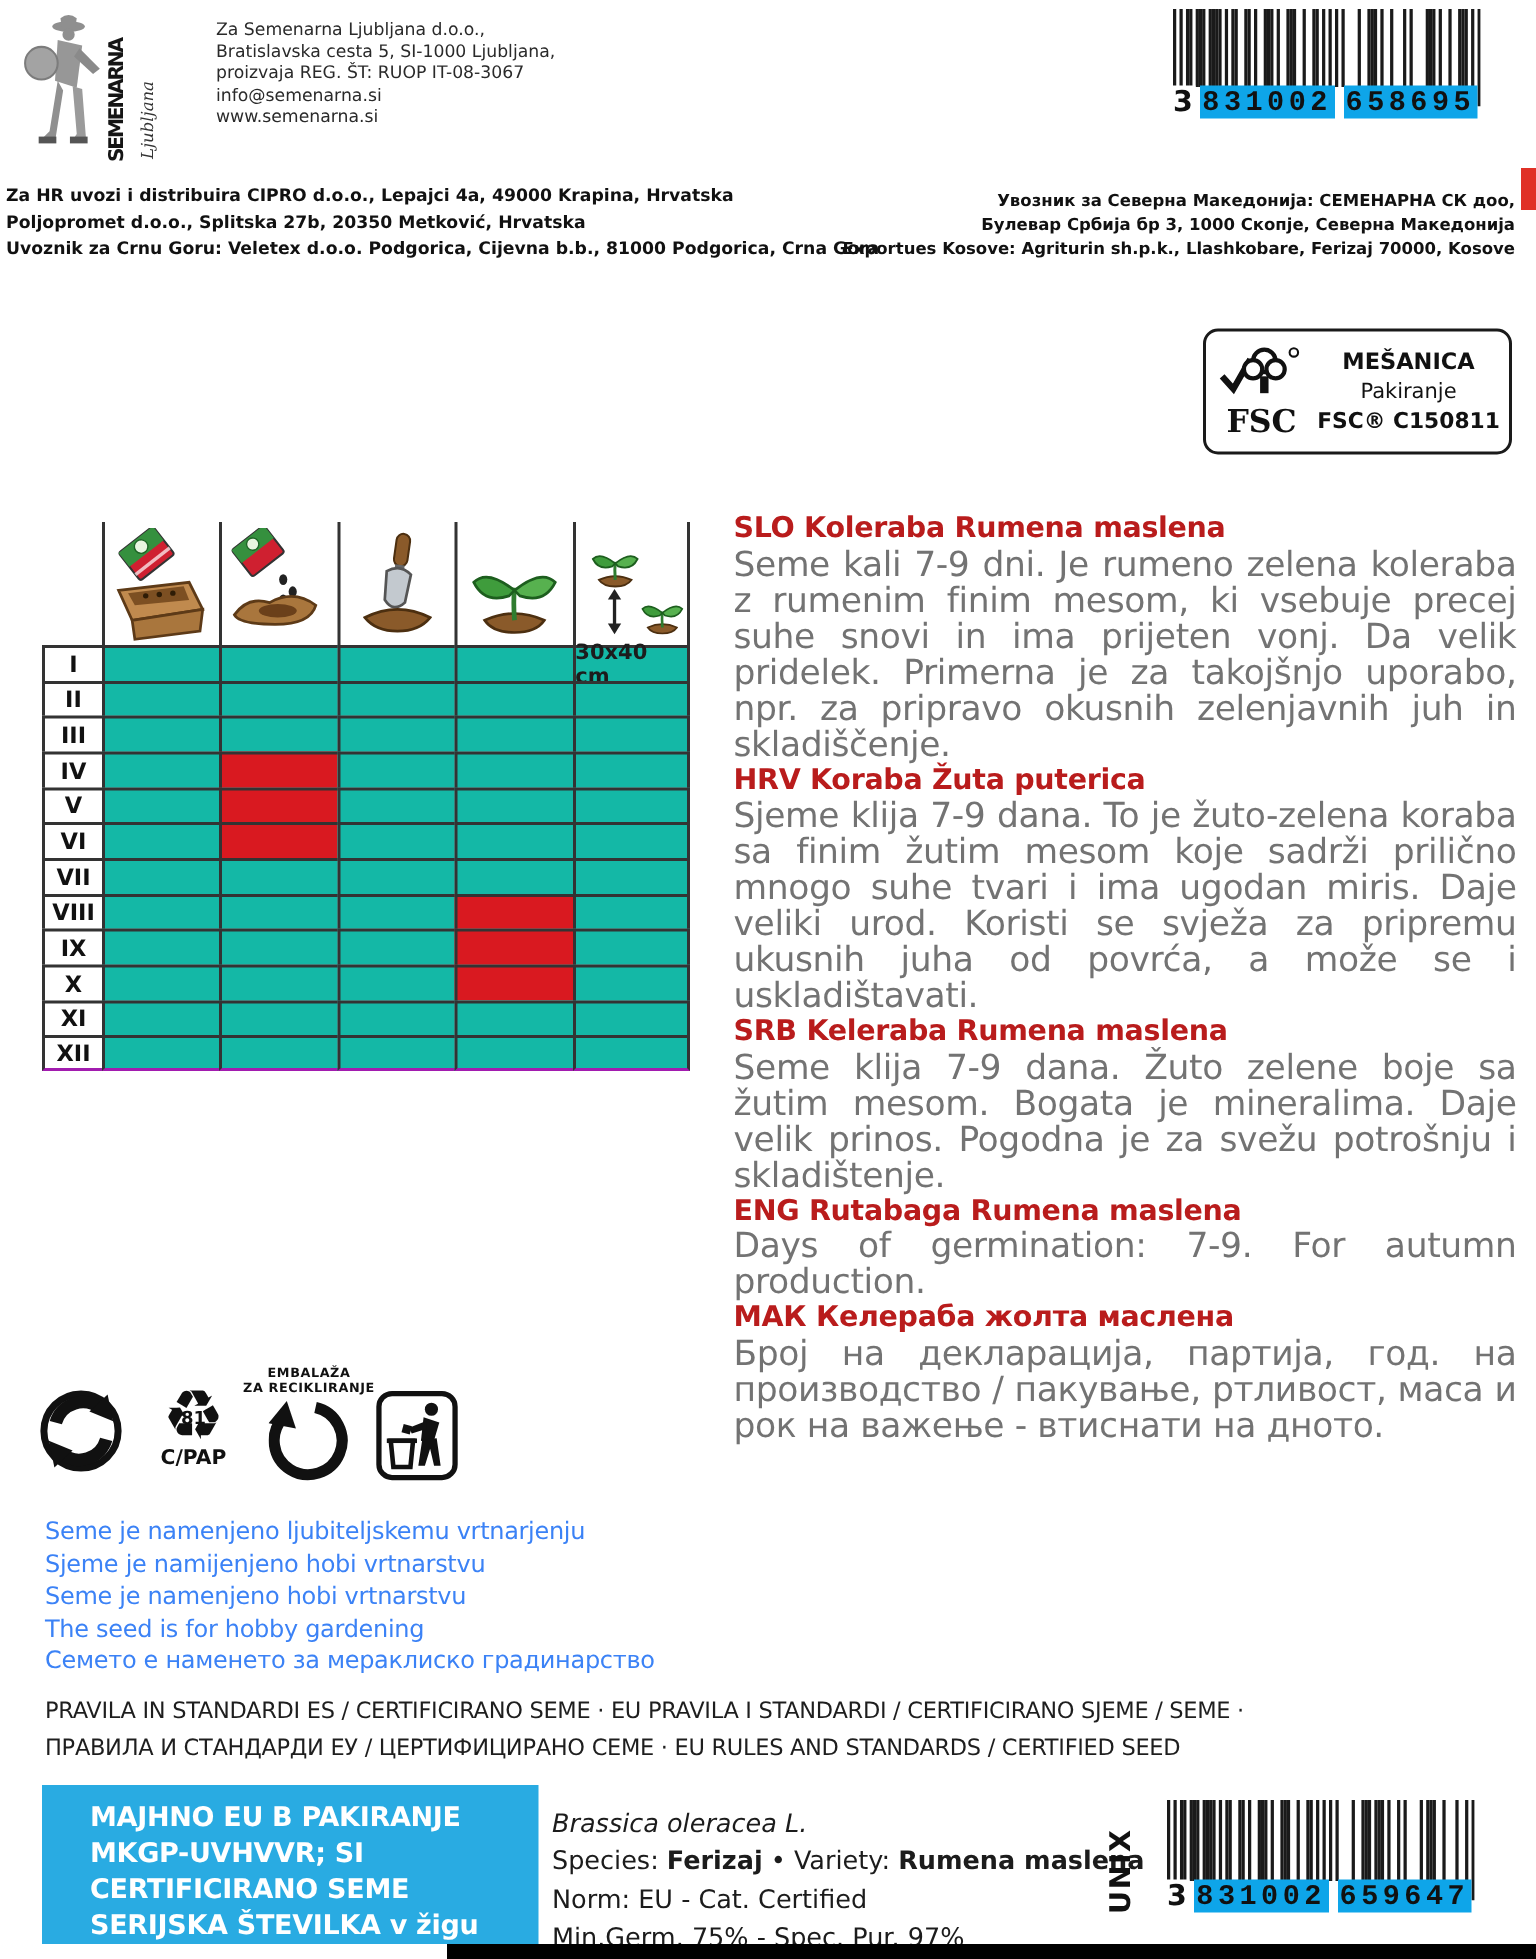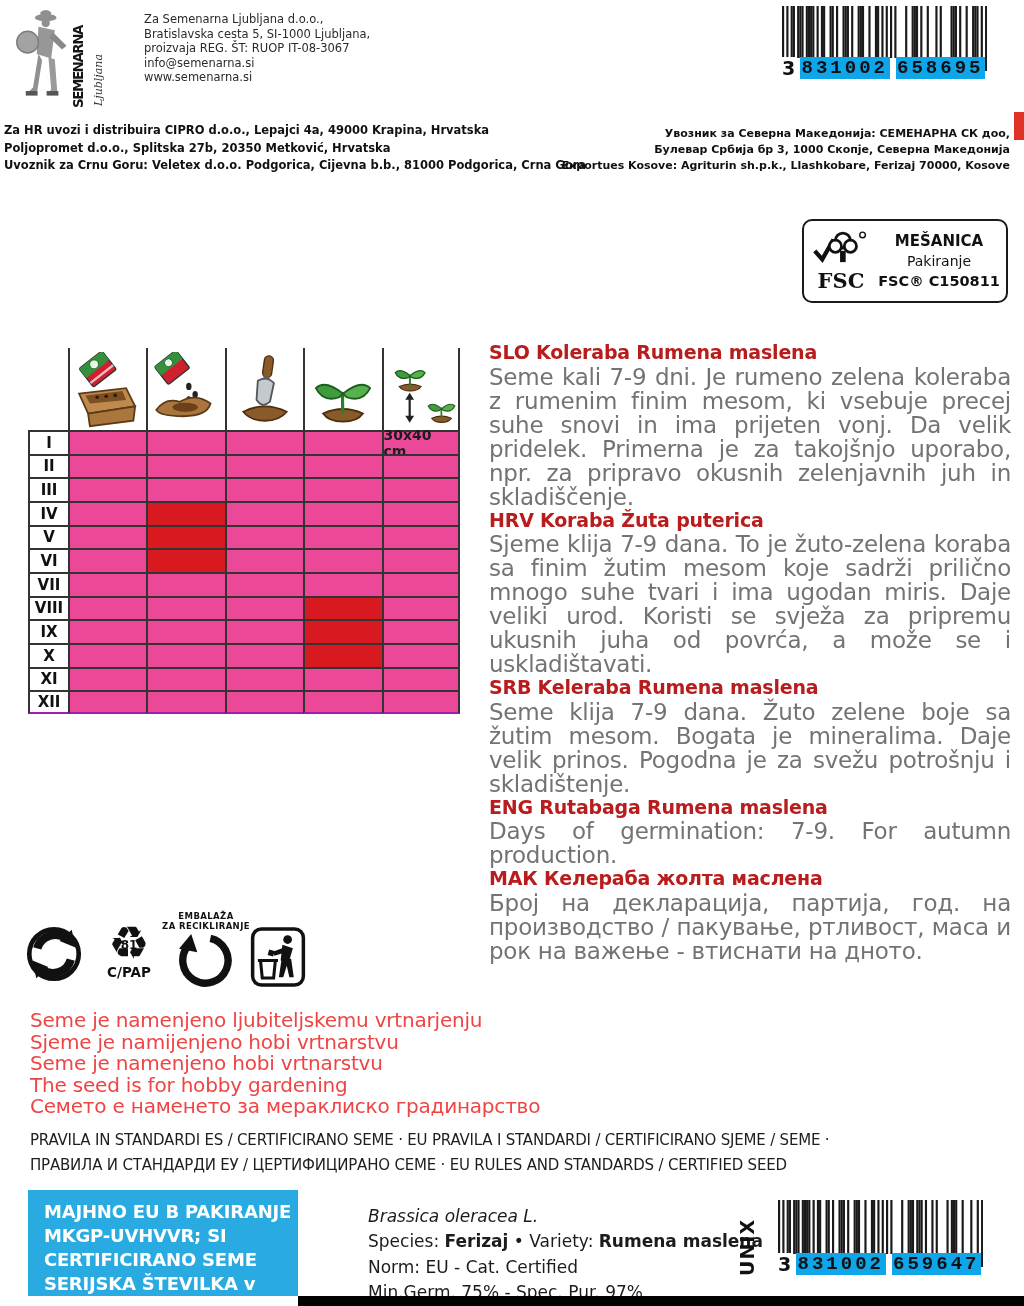"30x40 cm" .cal-cell { background: #ec4899 -> #14b8a6 }
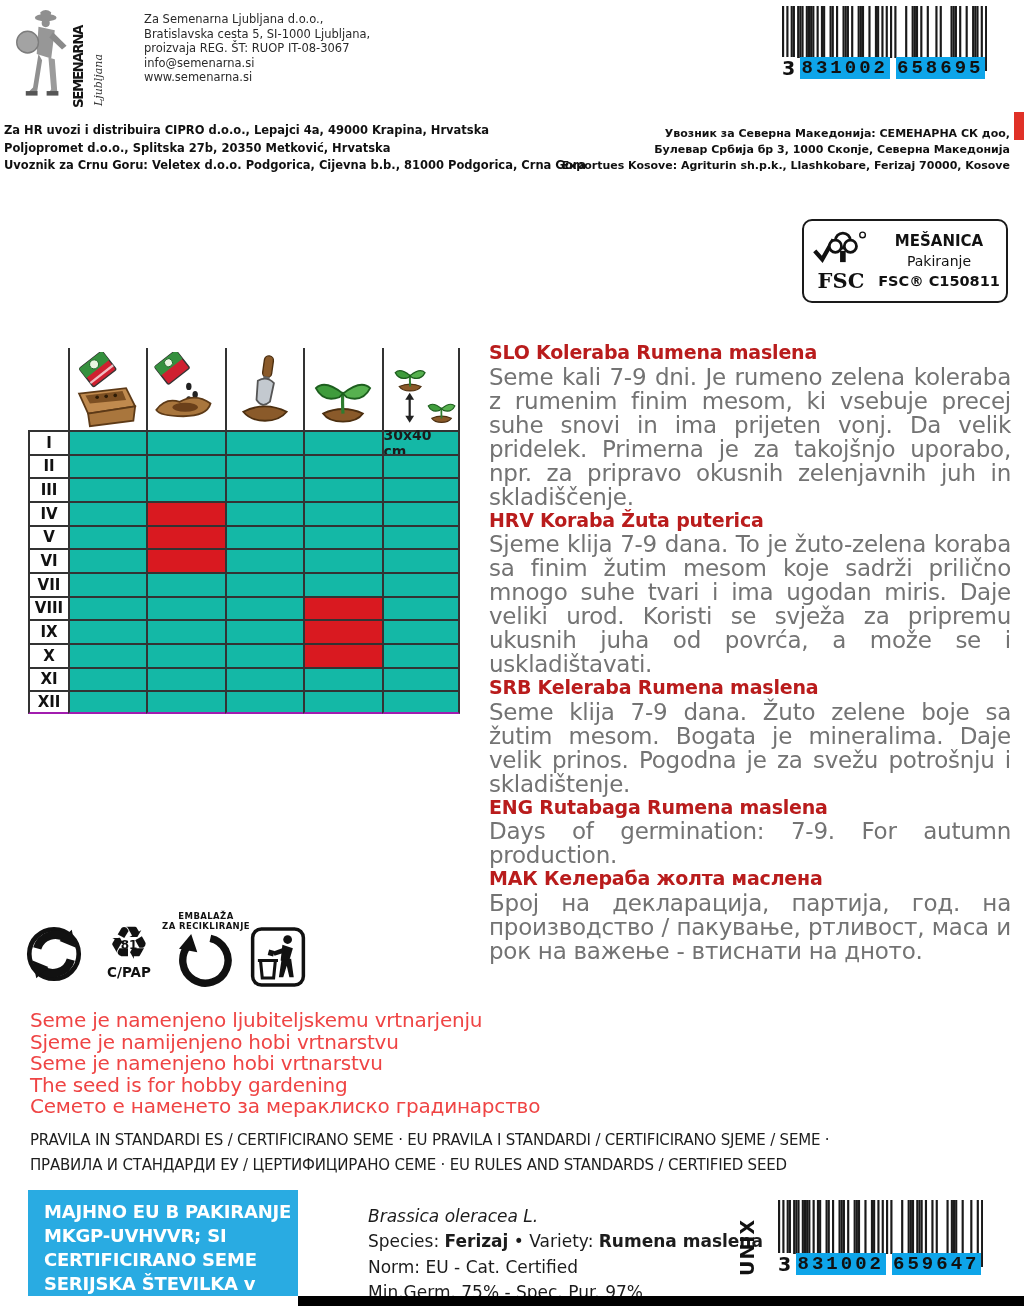"Seme je namenjeno ljubiteljskemu" .hobby { color: #ef4444 -> #3b82f6; font-size: 20px -> 16px }
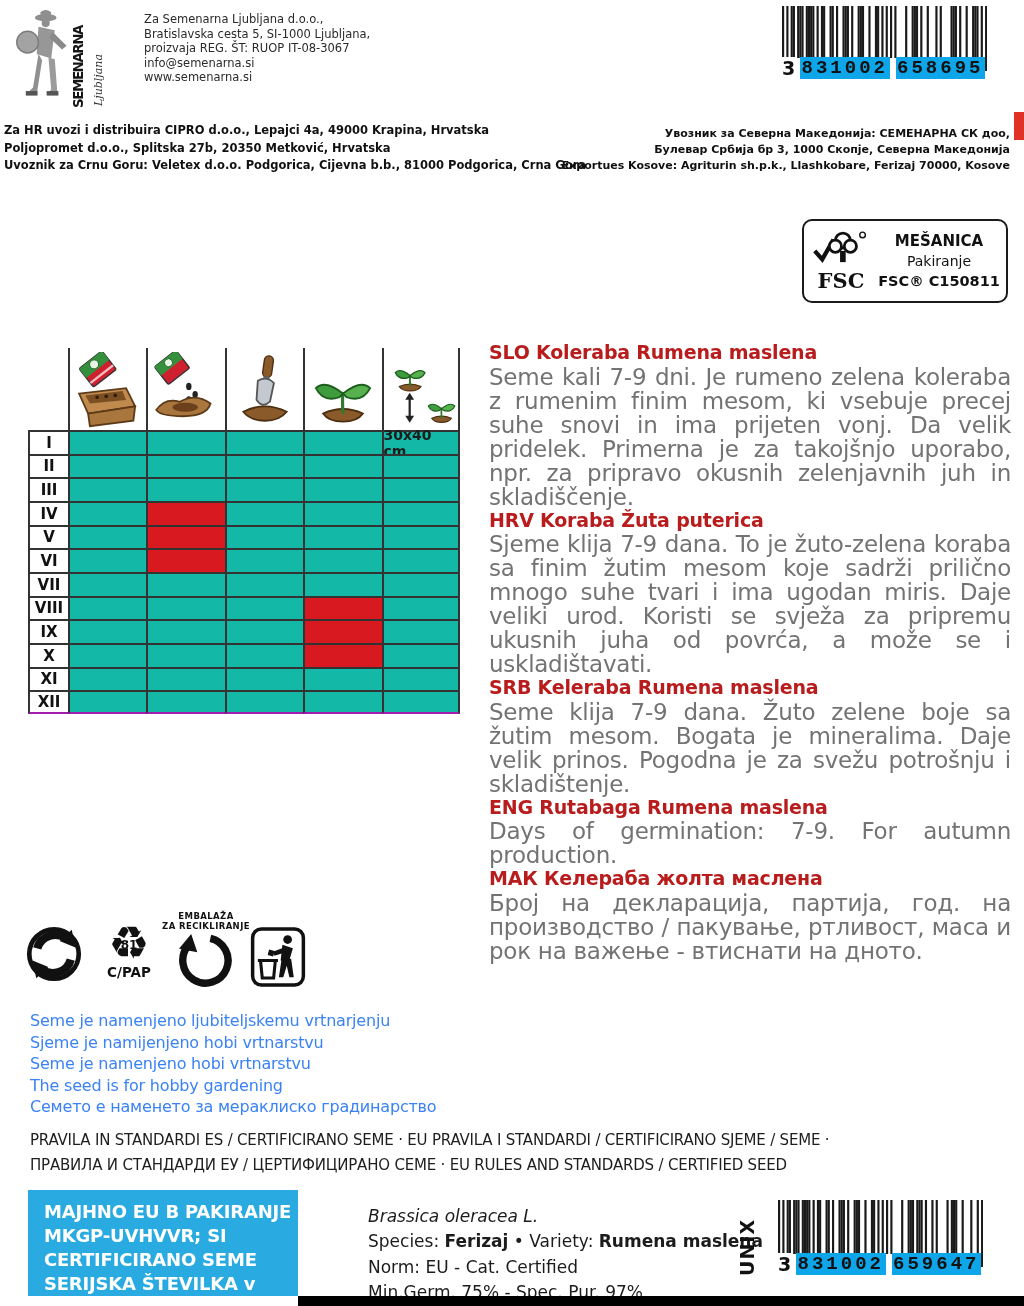"MAJHNO EU B PAKIRANJE" .blue-box { padding: 10px 0 0 16px -> 10px 0 0 32px; width: 270px -> 331px }
